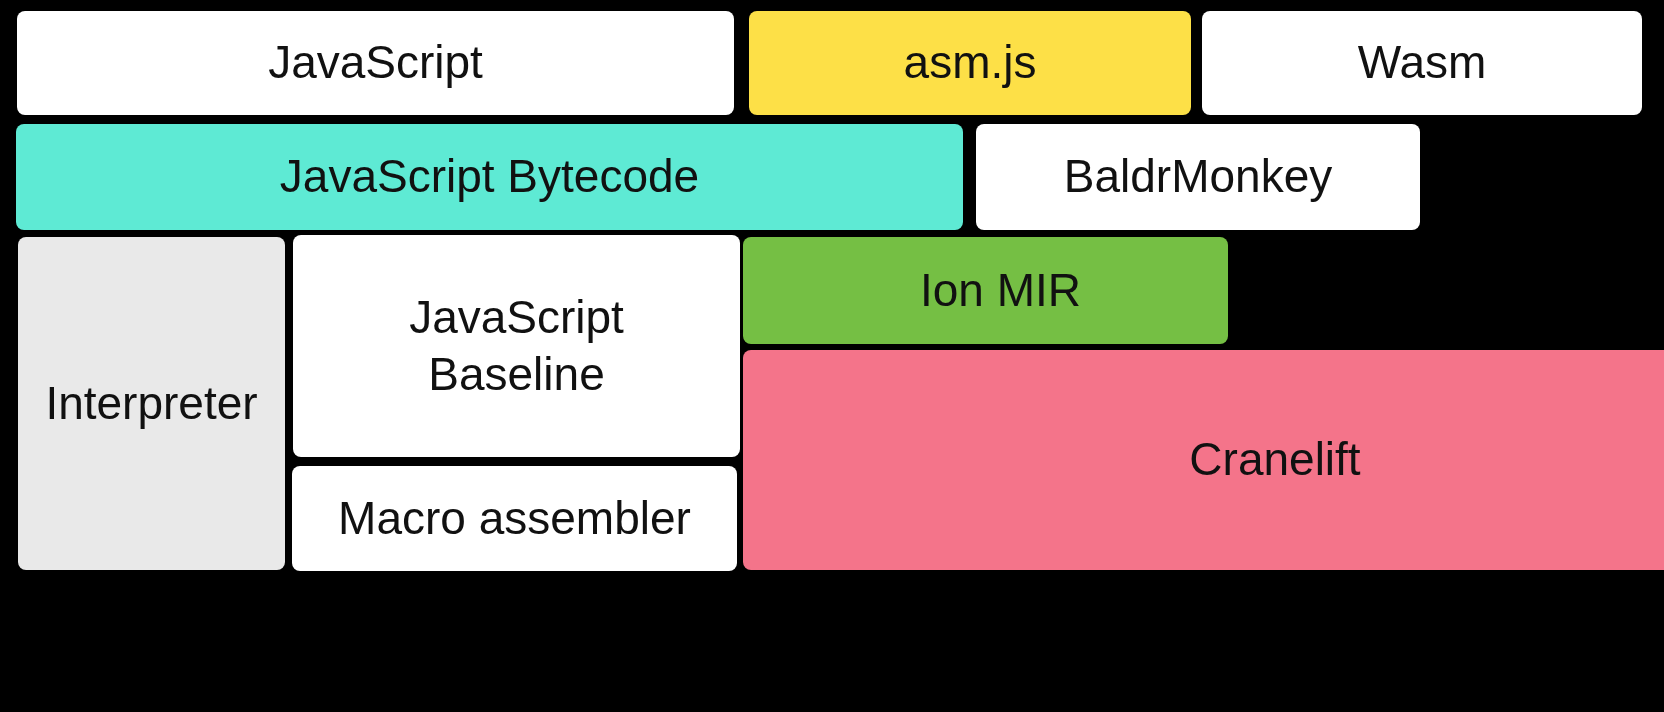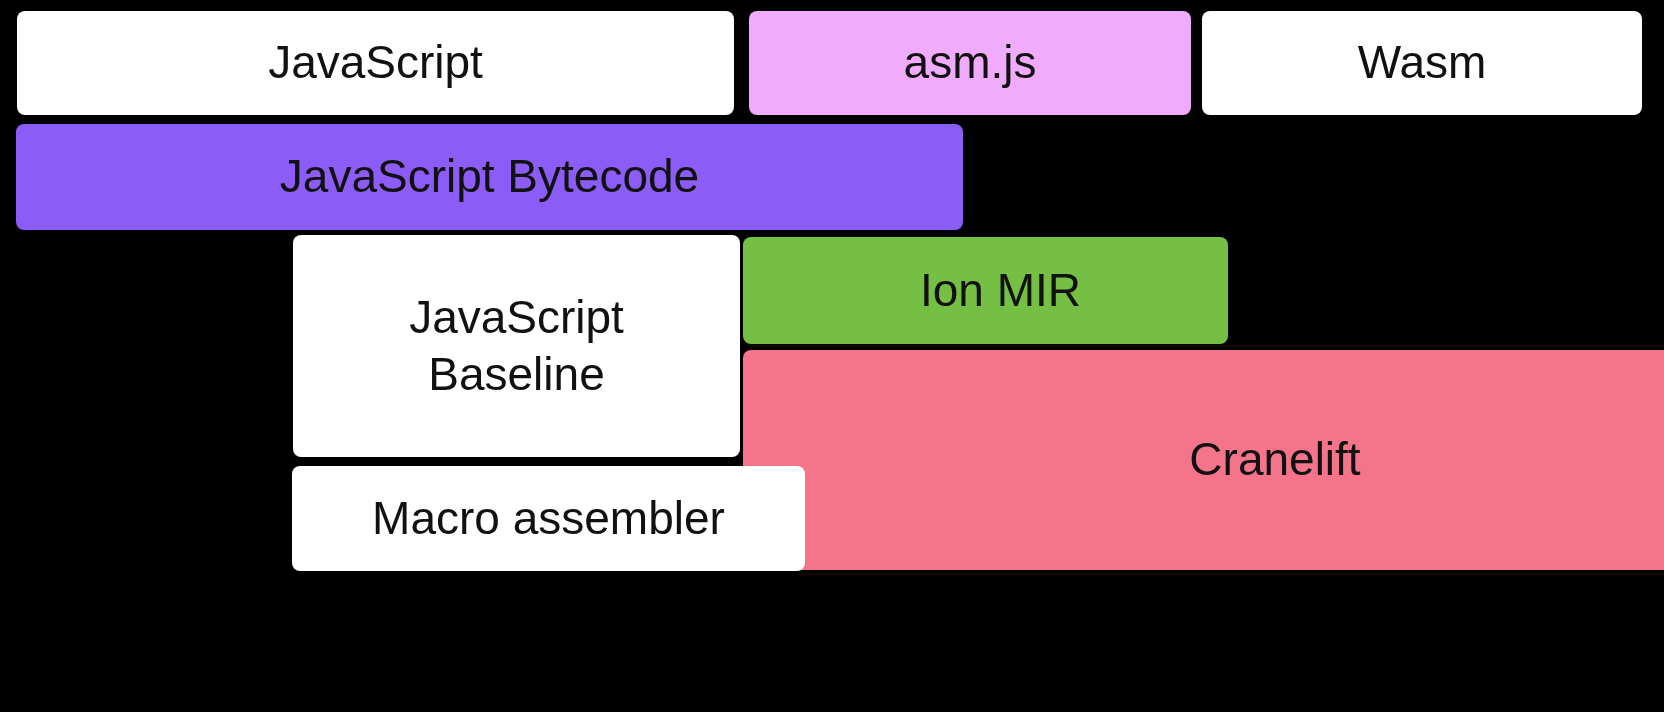"asm.js" div.node { background-color: #f0abfc -> #fde047 }
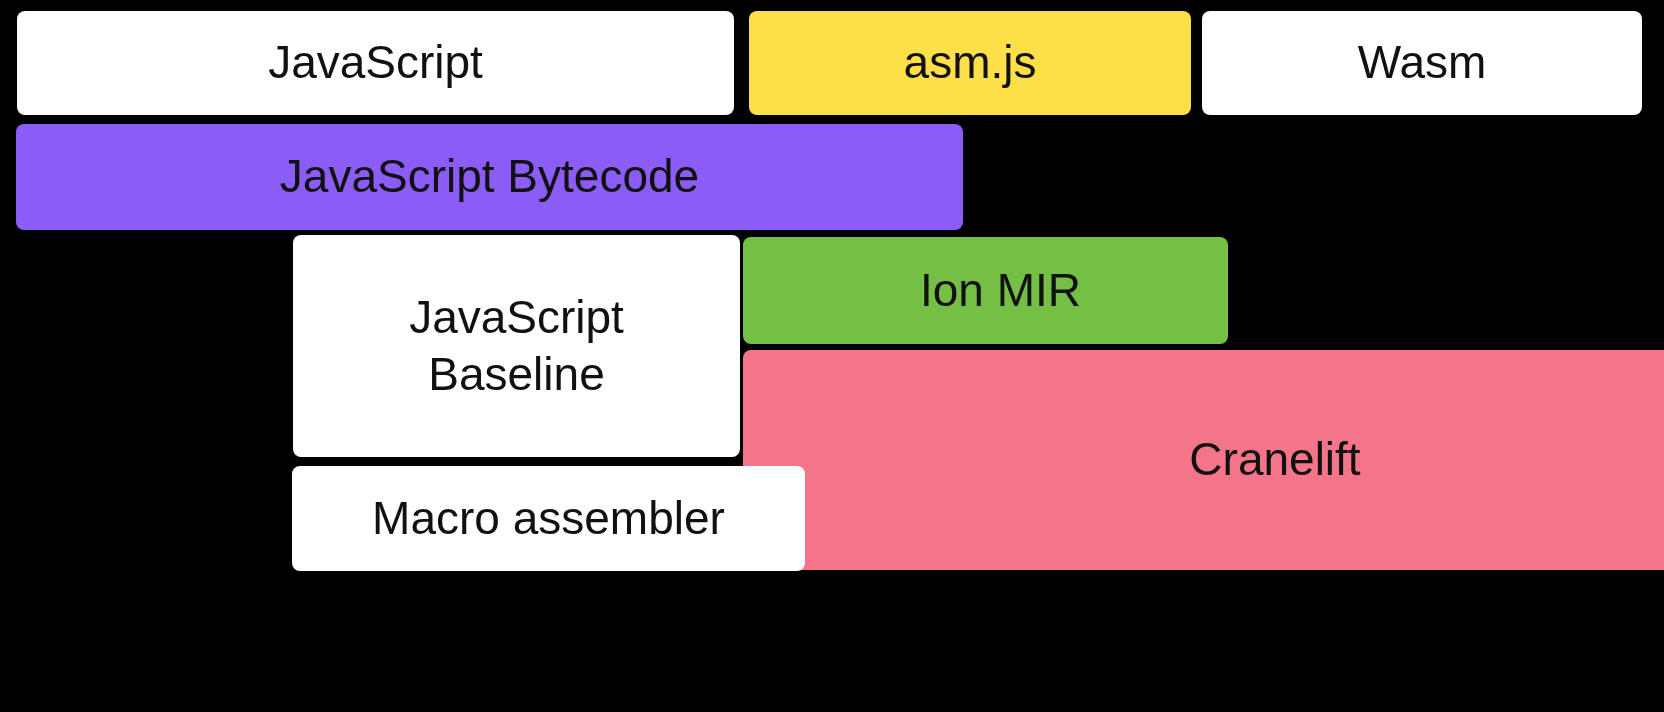"JavaScript Bytecode" div.node { background-color: #8b5cf6 -> #5eead4 }
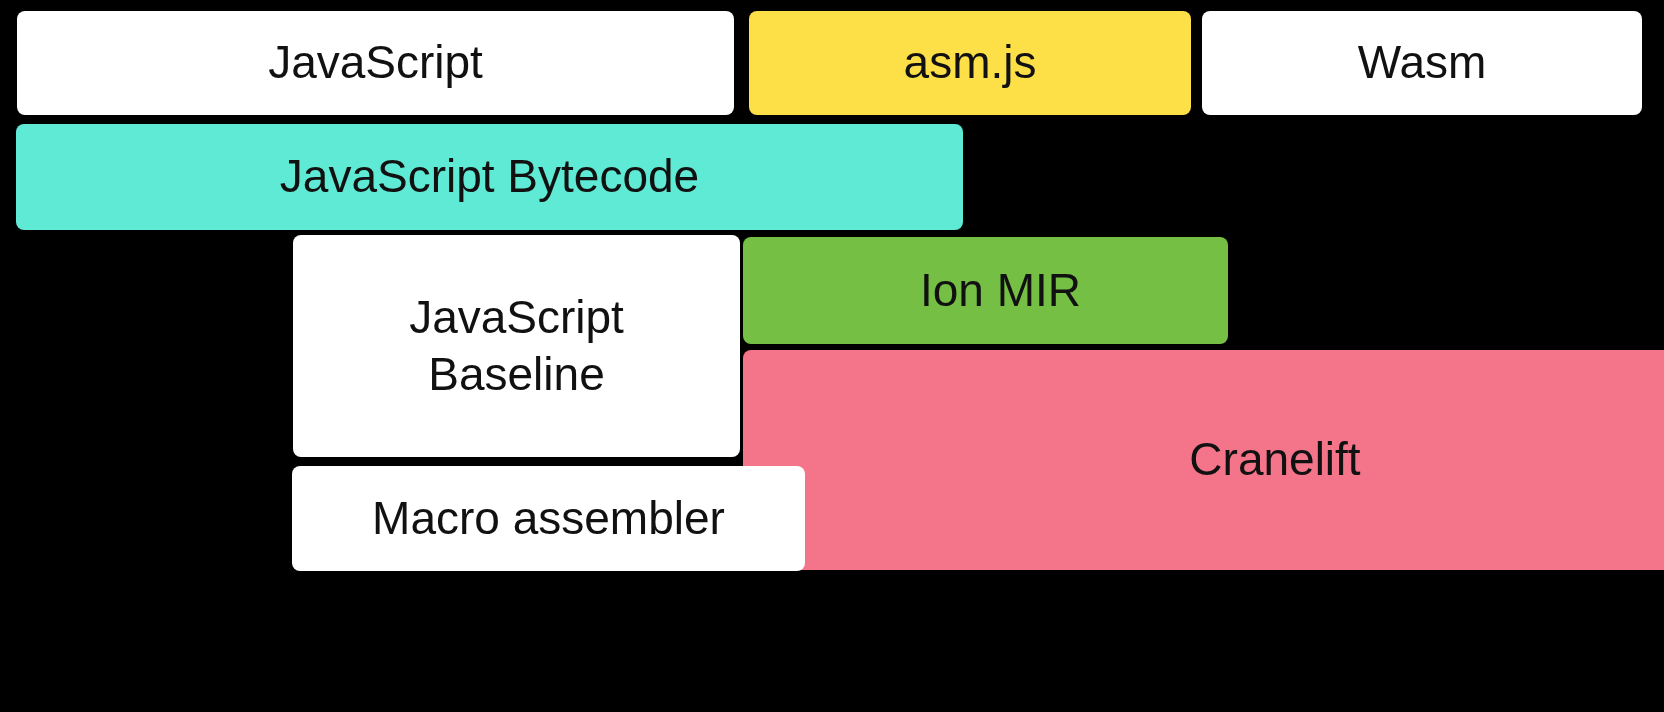"BaldrMonkey" div.node { html: none -> <div> <span>BaldrMonkey</span> </div> }
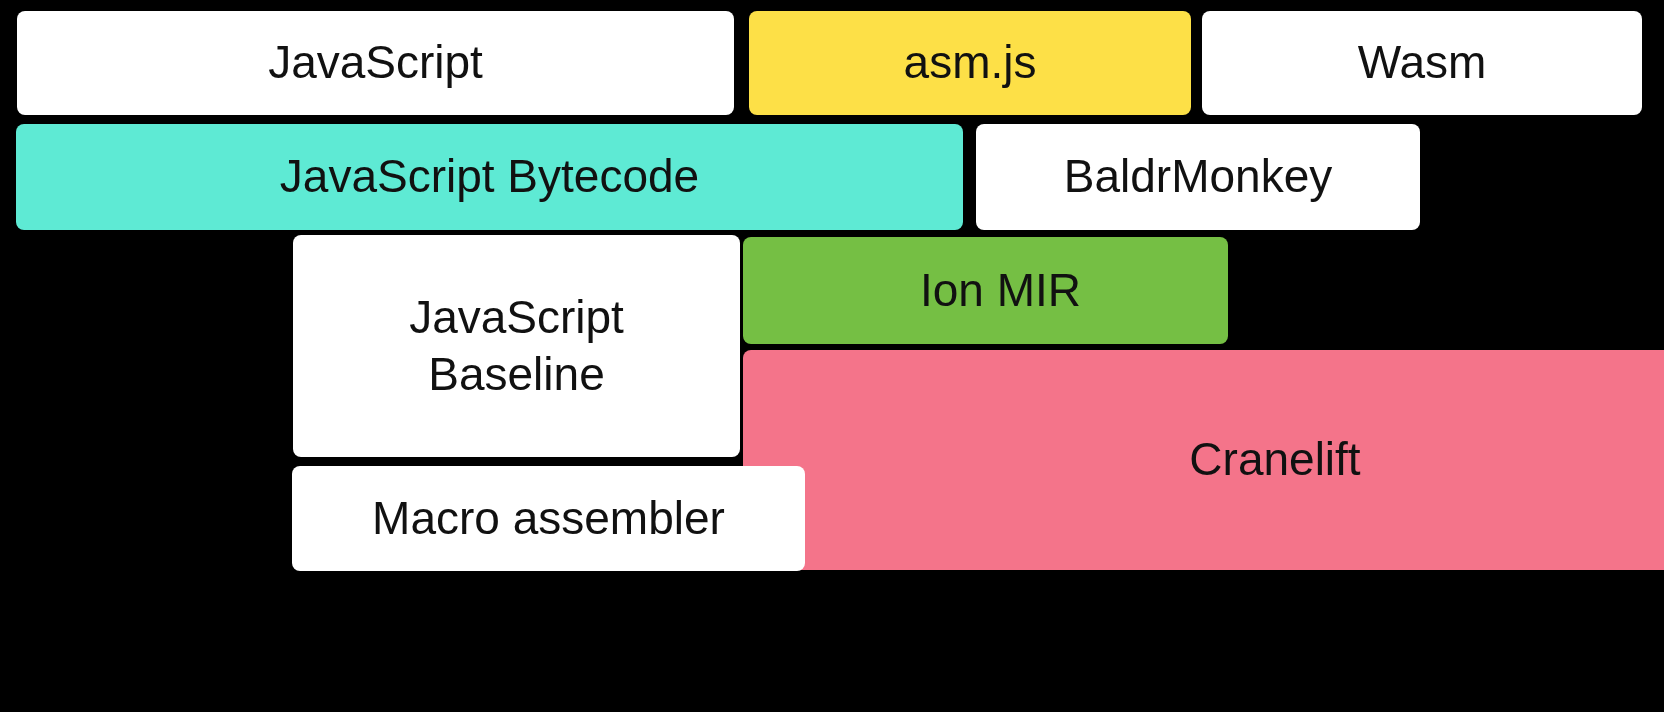"Interpreter" div.node { html: none -> <div> <span>Interpreter</span> </div> }
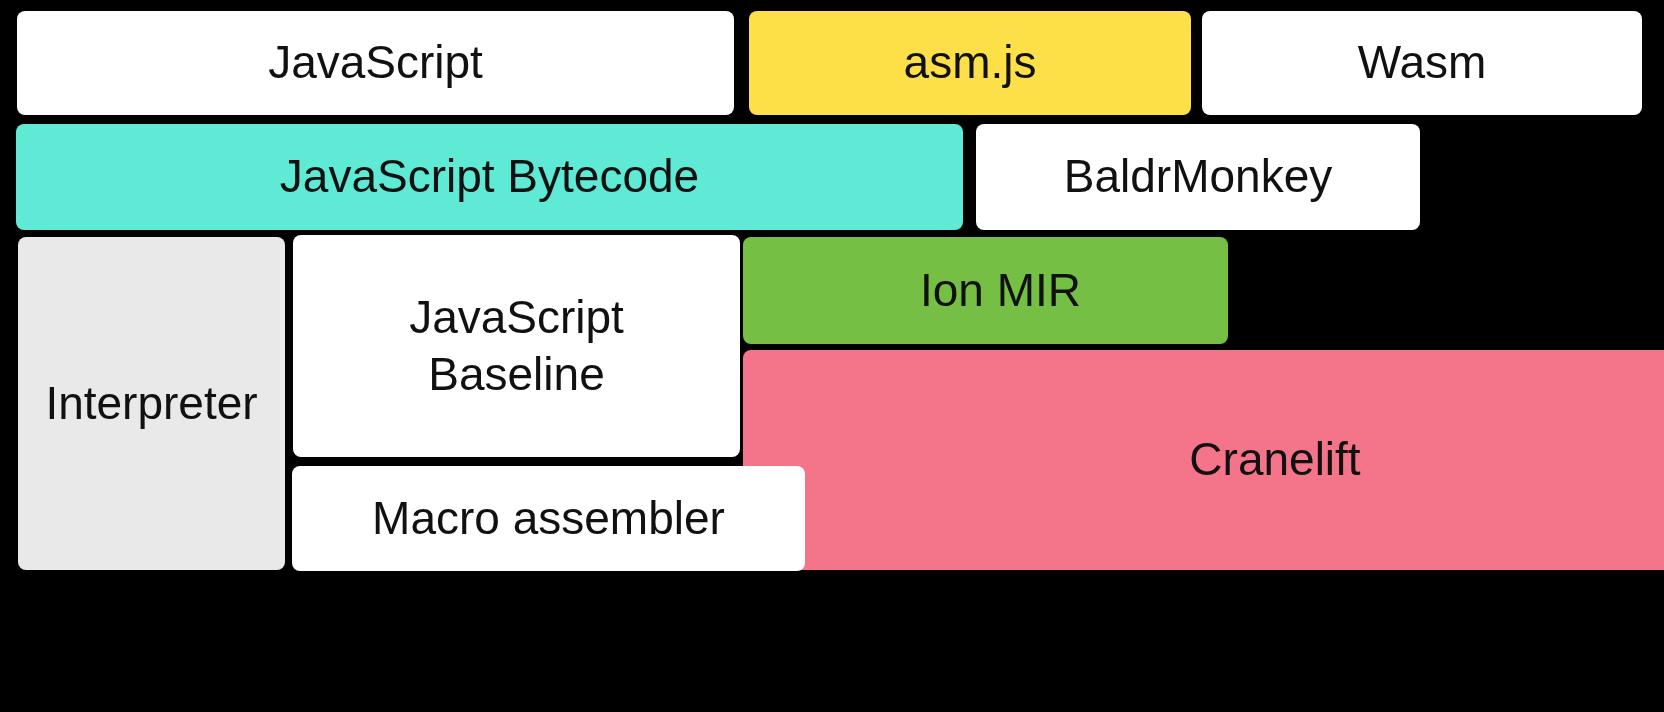"Macro assembler" #node-macro-assembler { width: 513px -> 445px }
